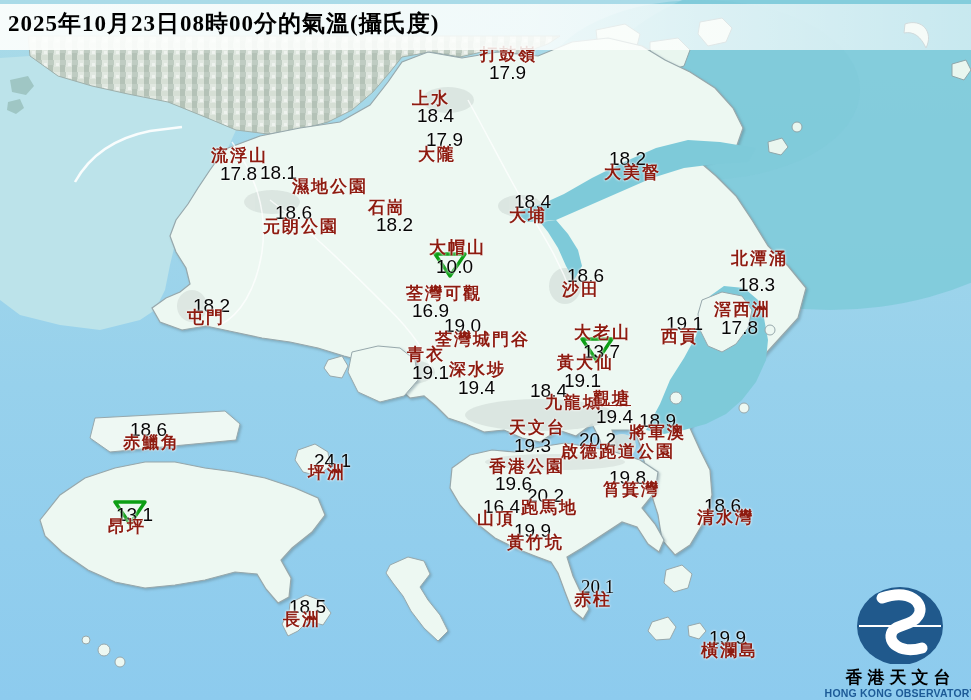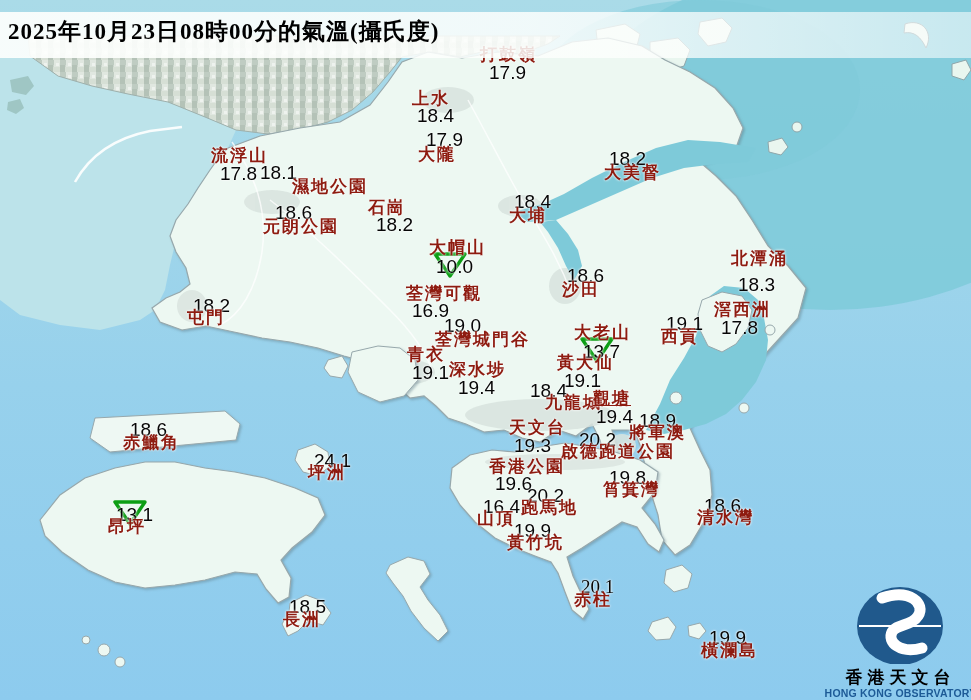"2025年10月23日08時00分的氣溫(攝氏度)" .title-bar { top: 12px -> 4px }
